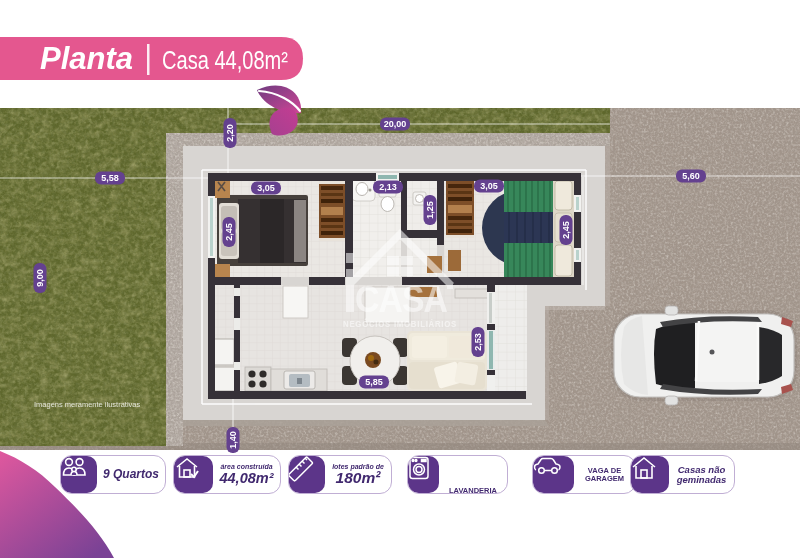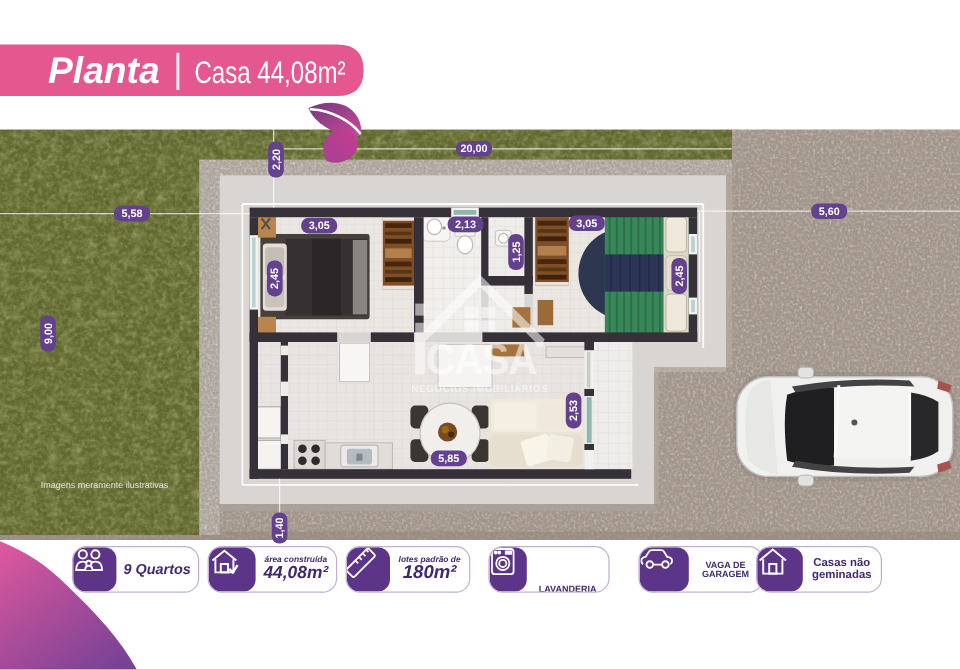"Casas não" div.btxt { font-style: none -> italic }
